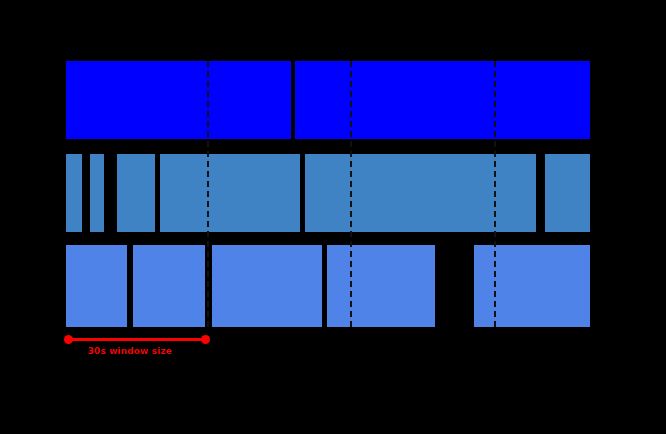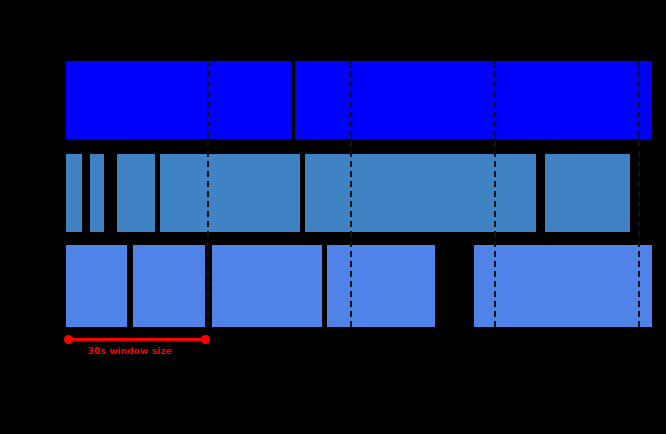"30s window size" div { width: 666px -> 590px }
